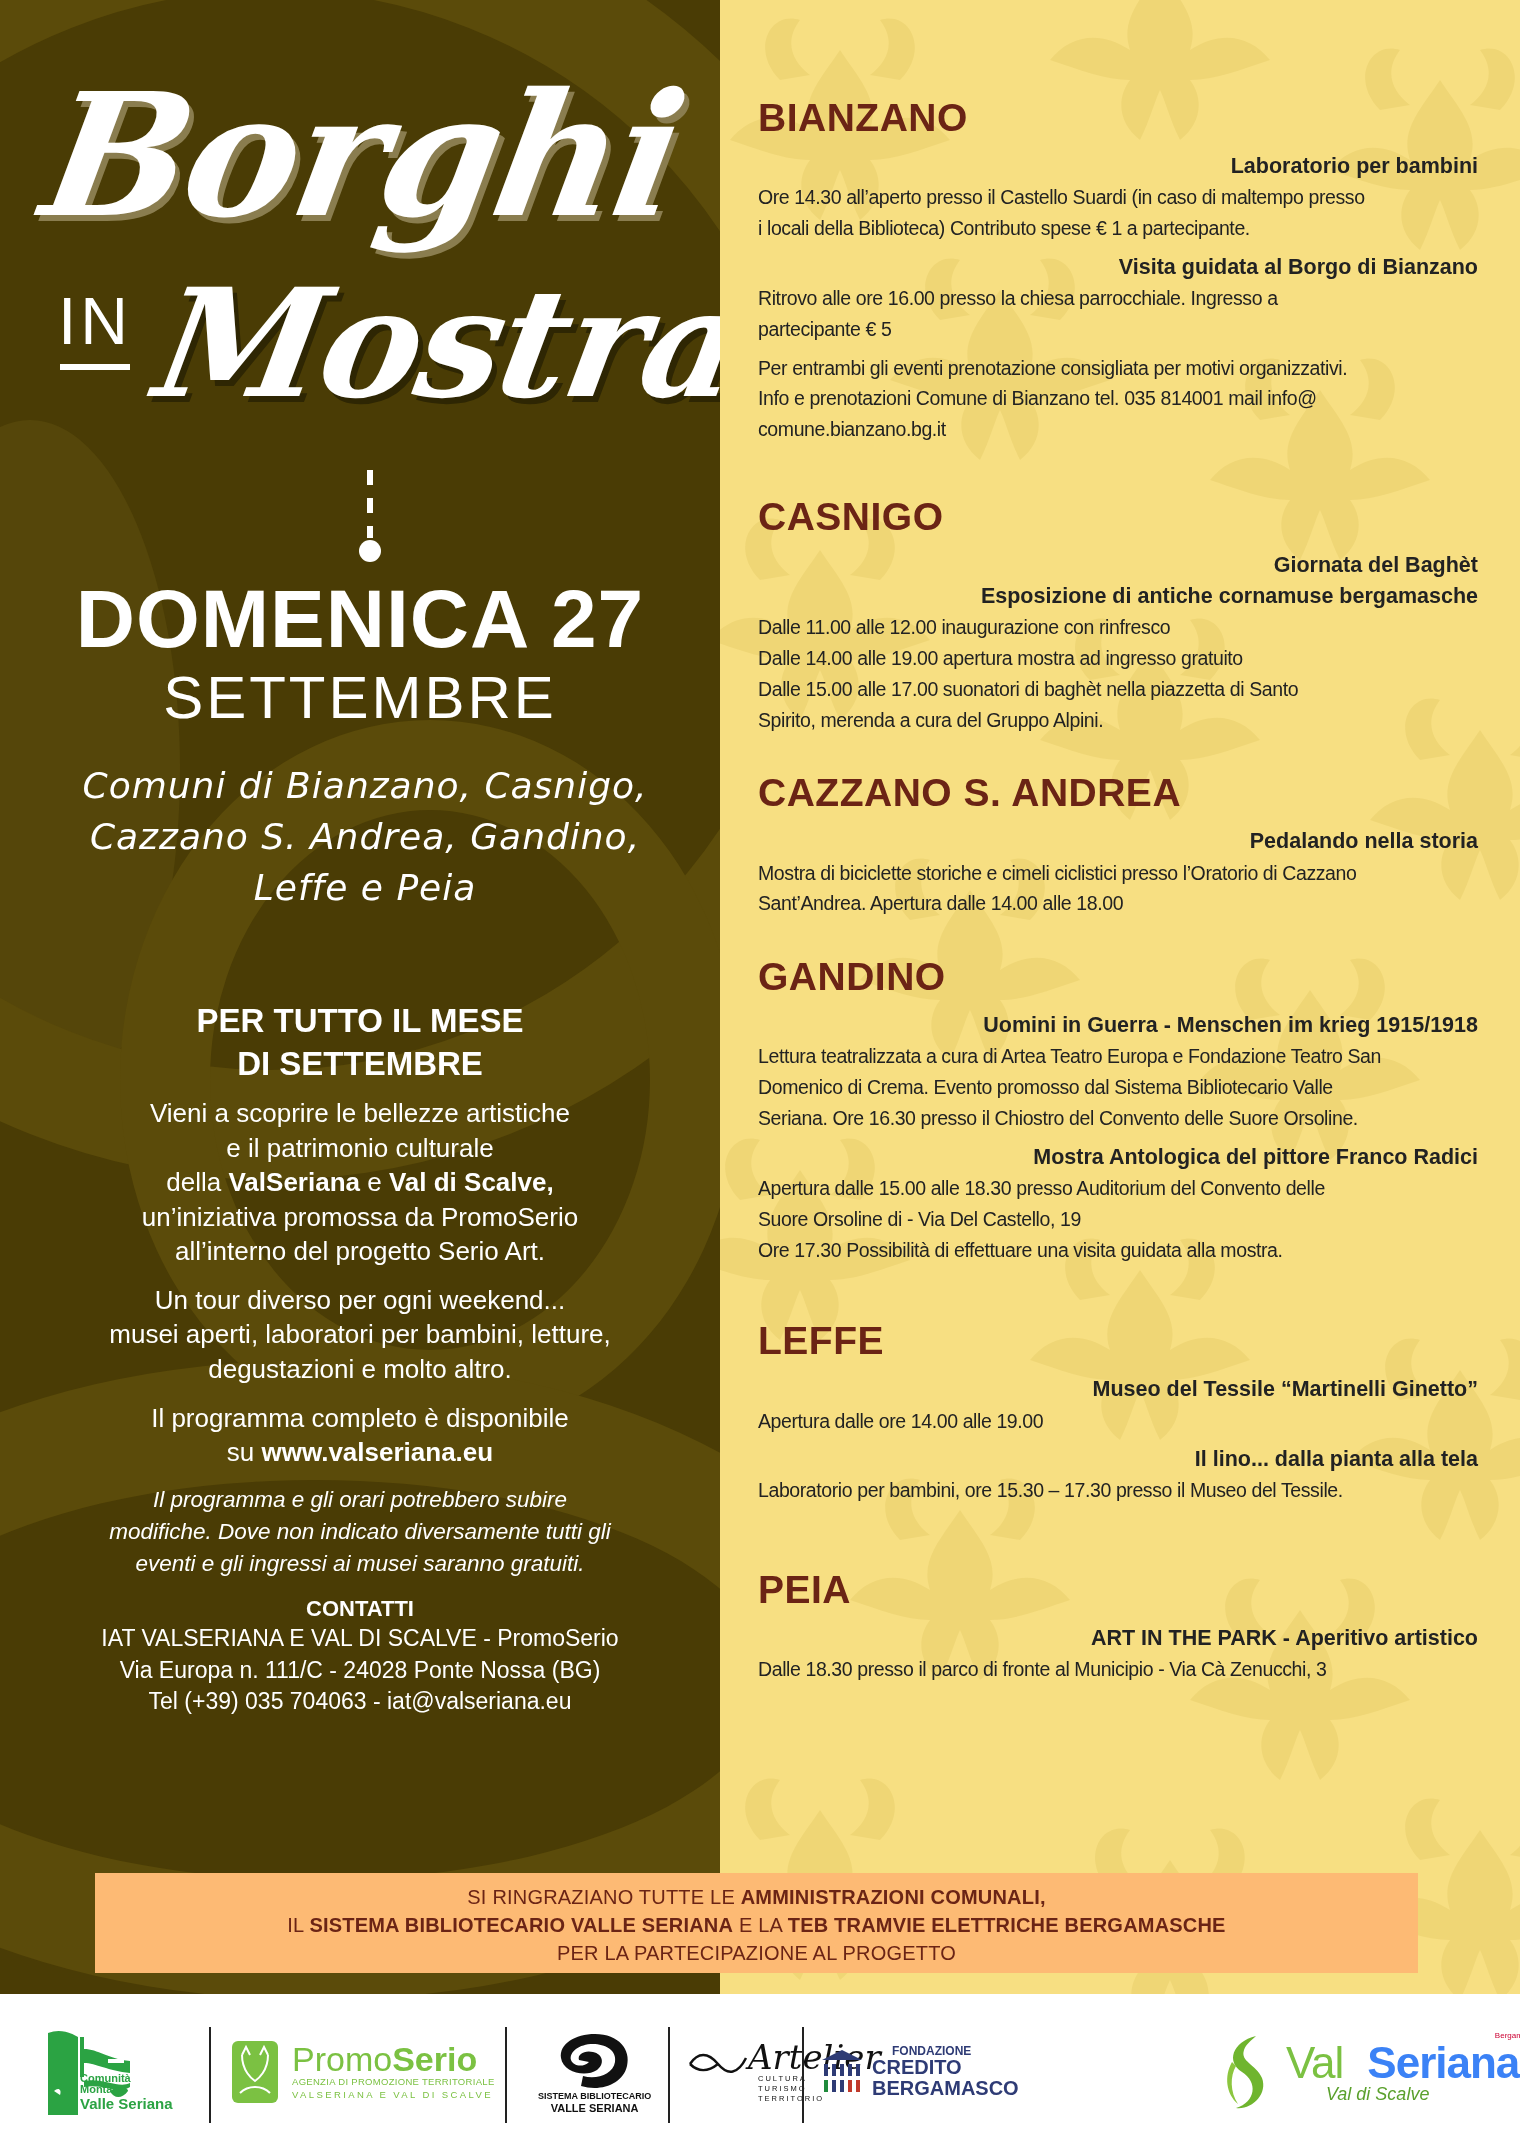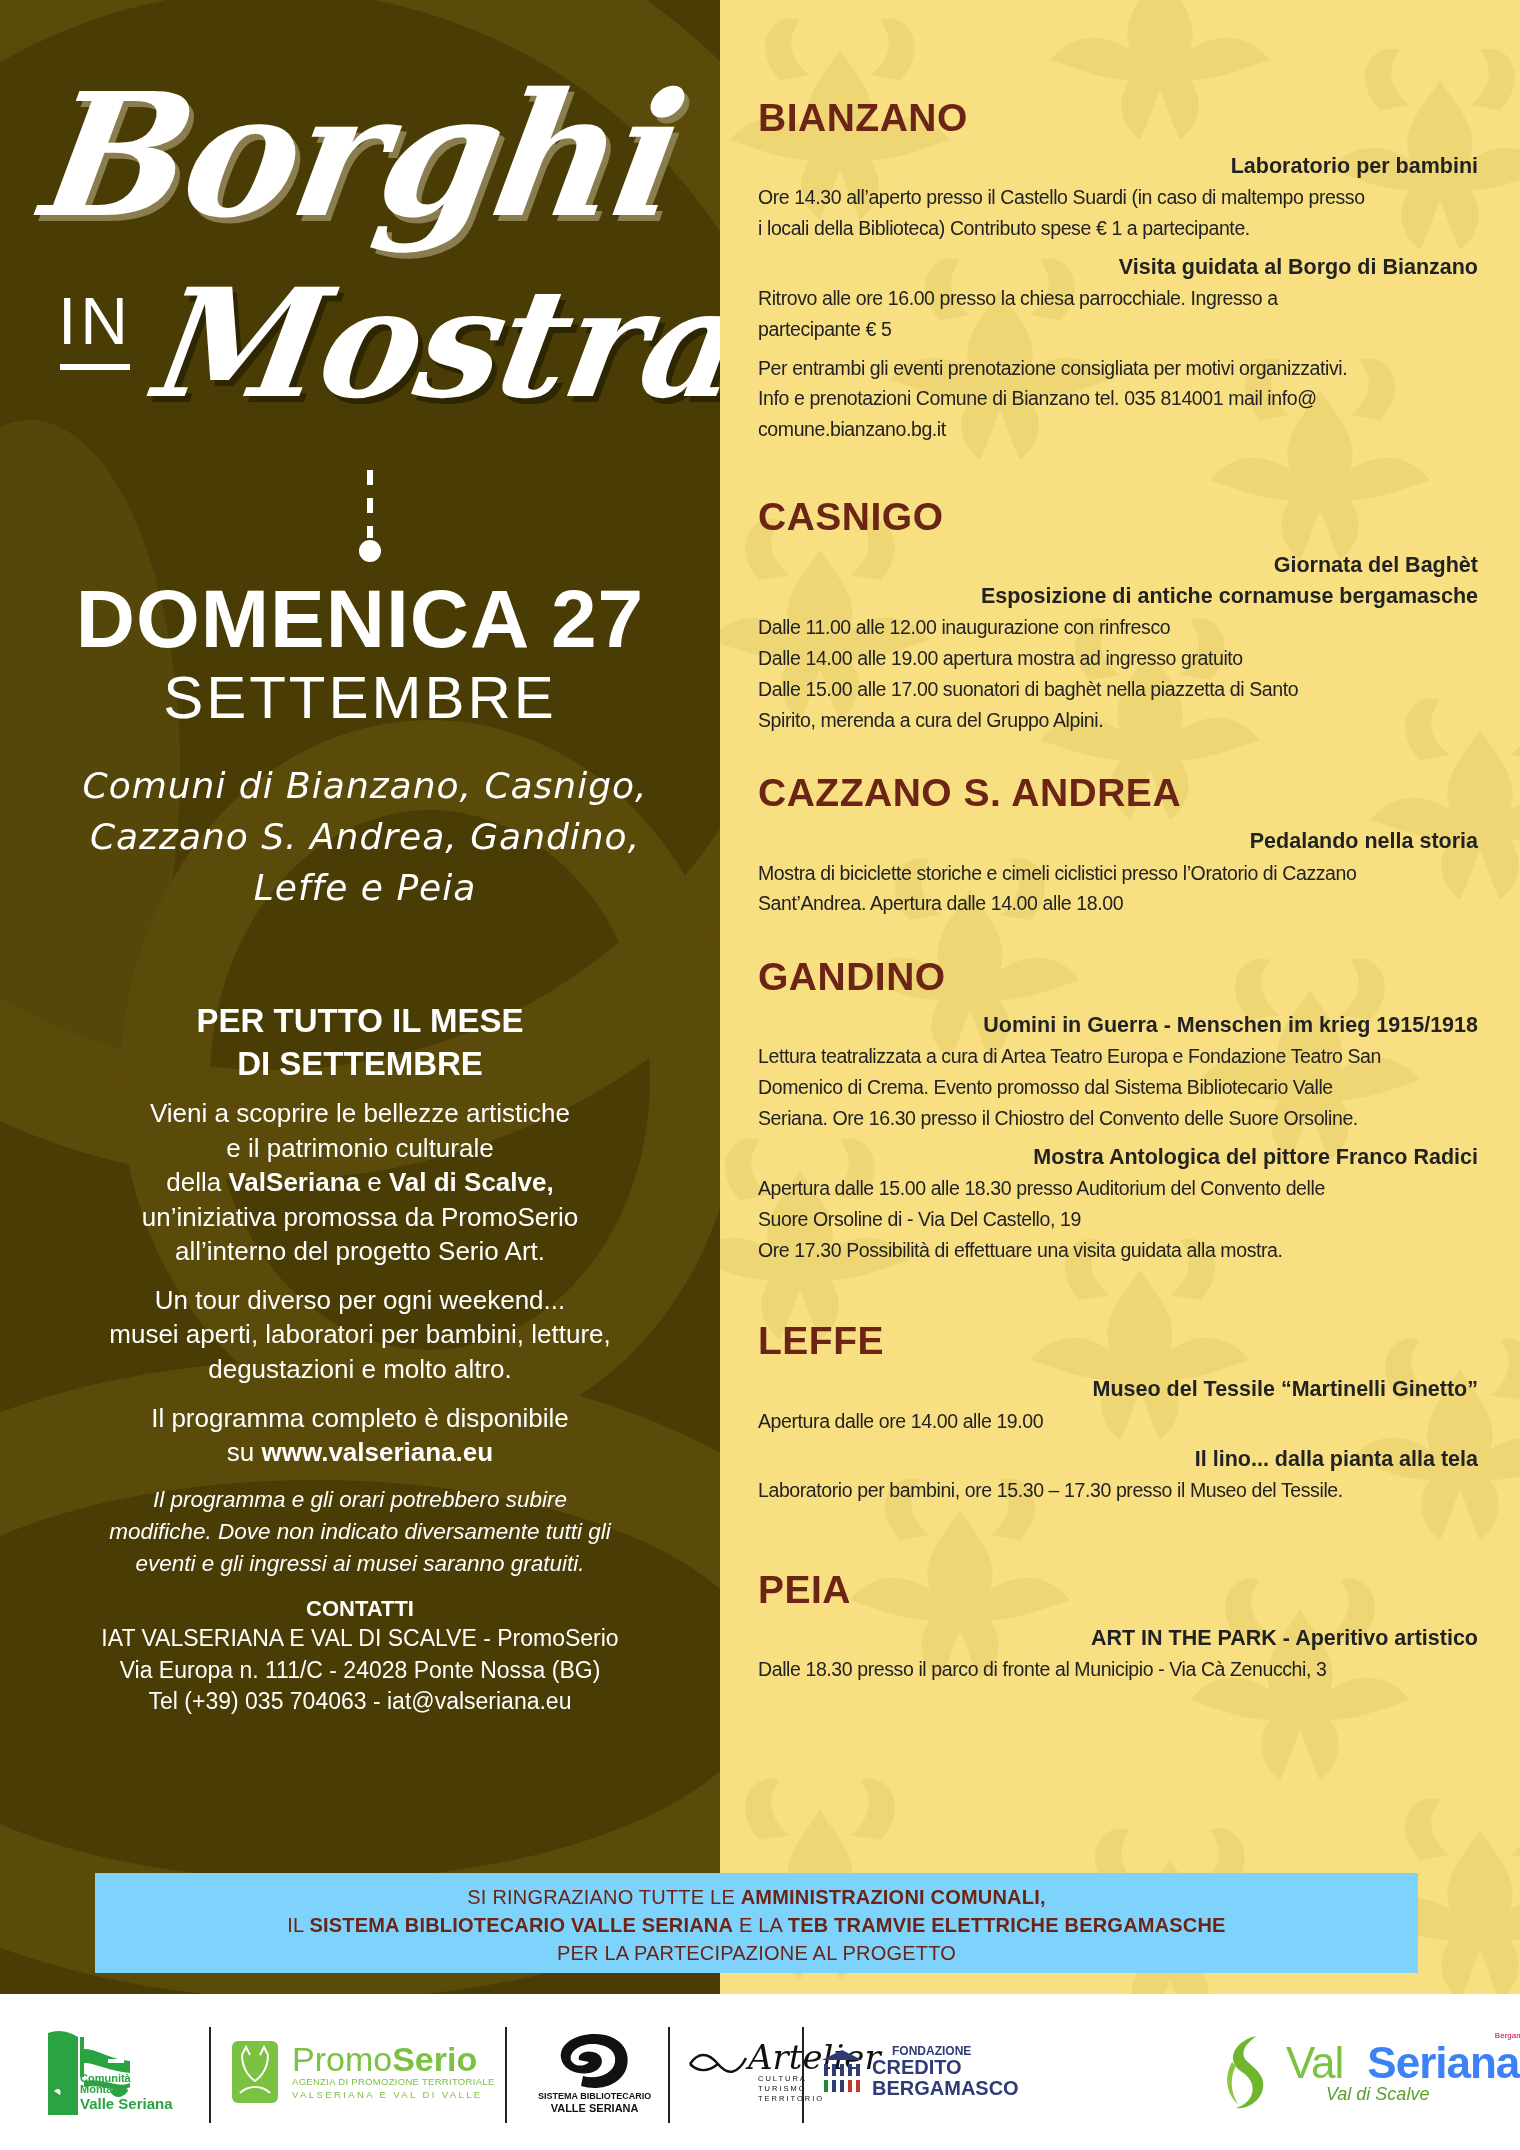"SI RINGRAZIANO TUTTE LE AMMINISTRAZIONI" .banner { background: #7dd3fc -> #fdba74 }
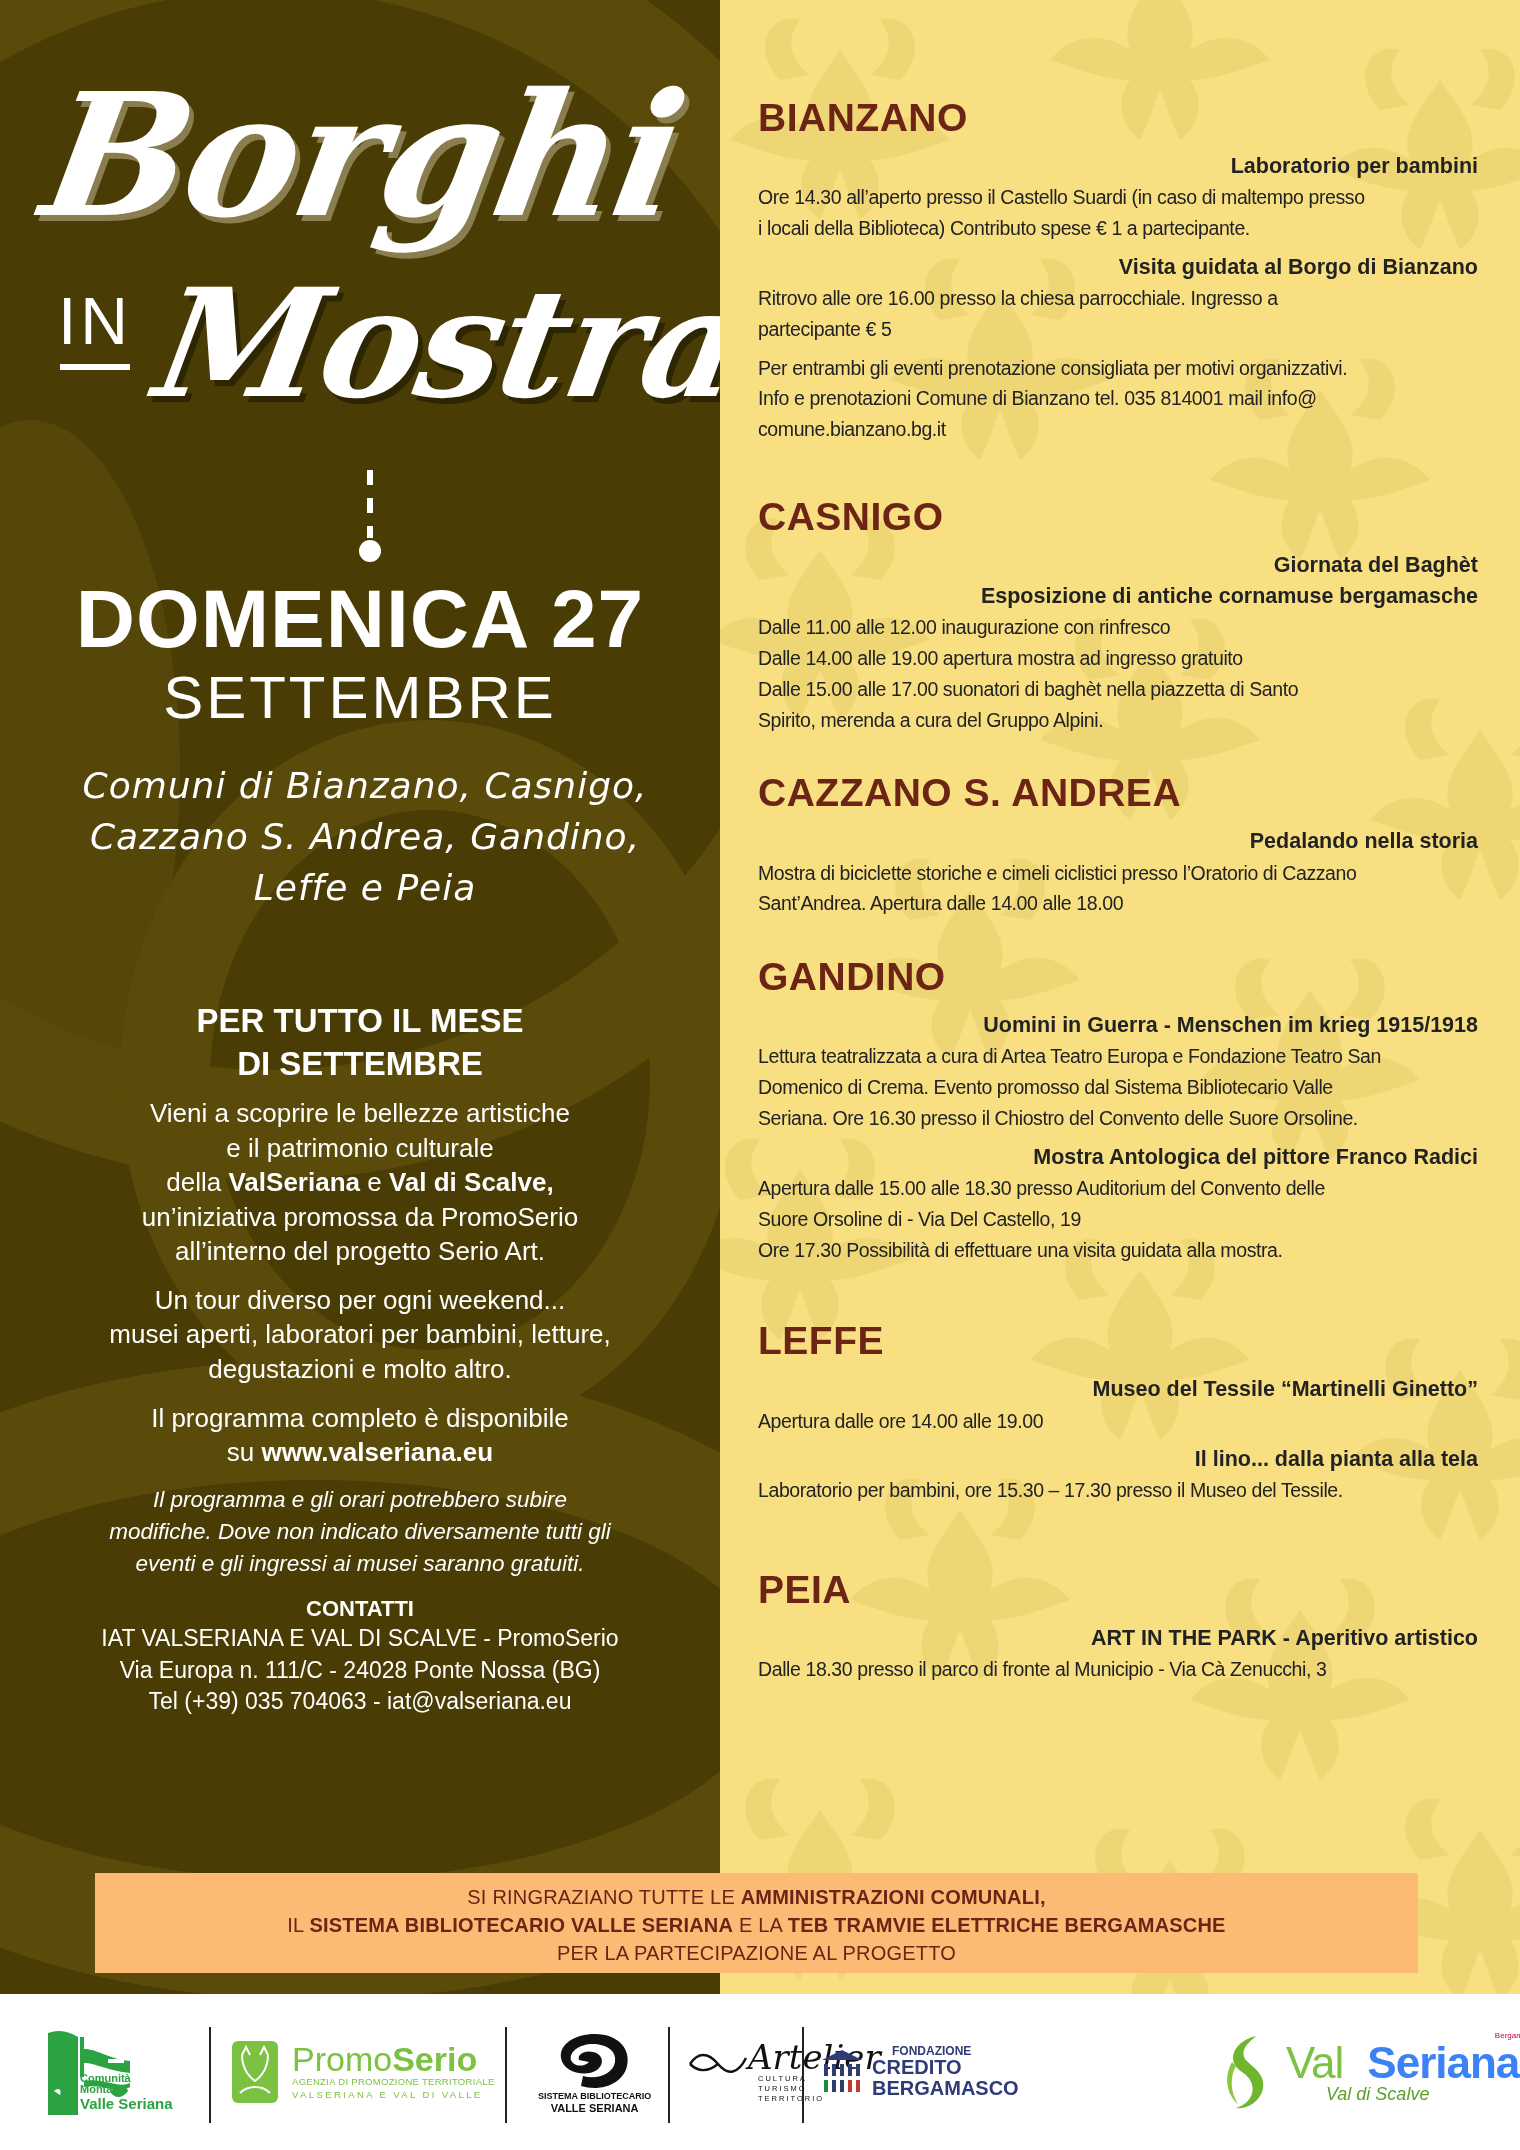"VALSERIANA E VAL DI VALLE" div.ps-sub { text: VALLE -> SCALVE }
